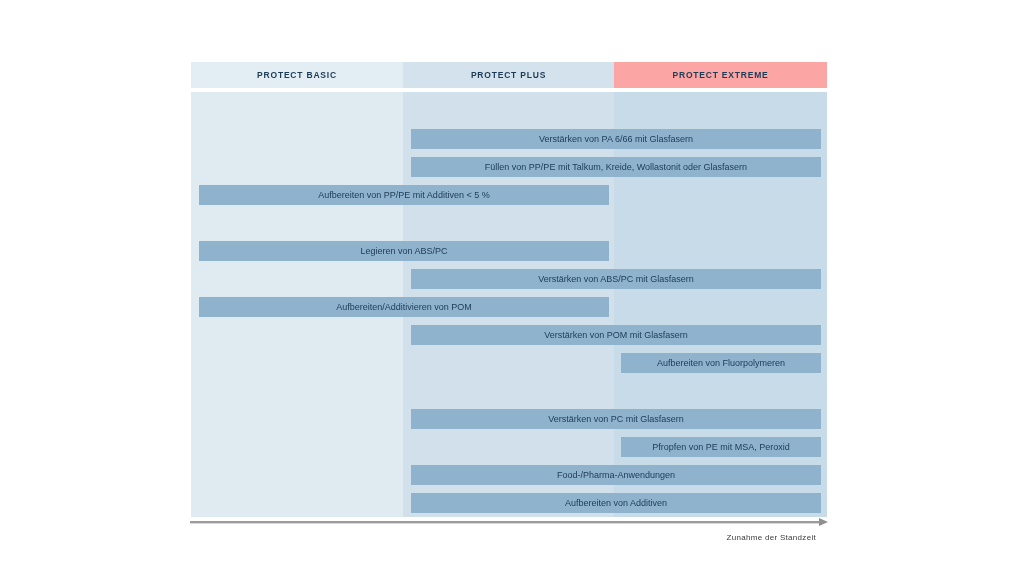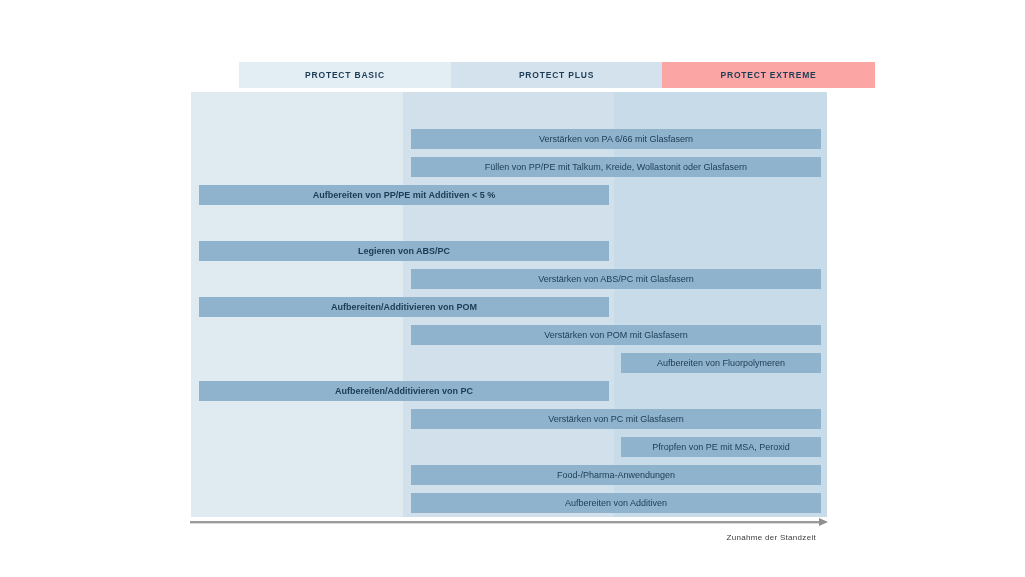"PROTECT BASIC" .hdr { margin-left: 48px -> none }
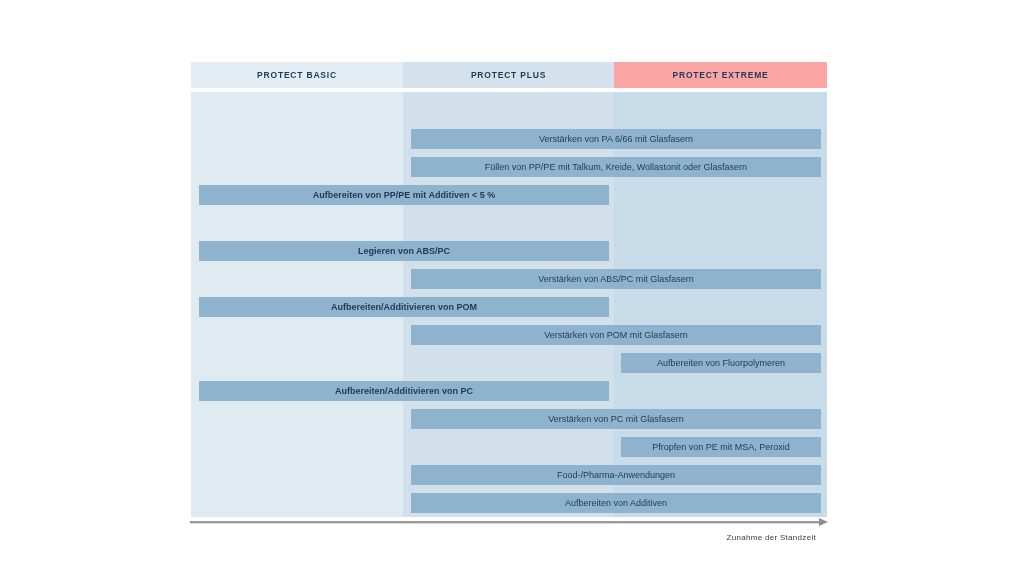"Aufbereiten von PP/PE mit Additiven" .b-basic { font-weight: bold -> none }
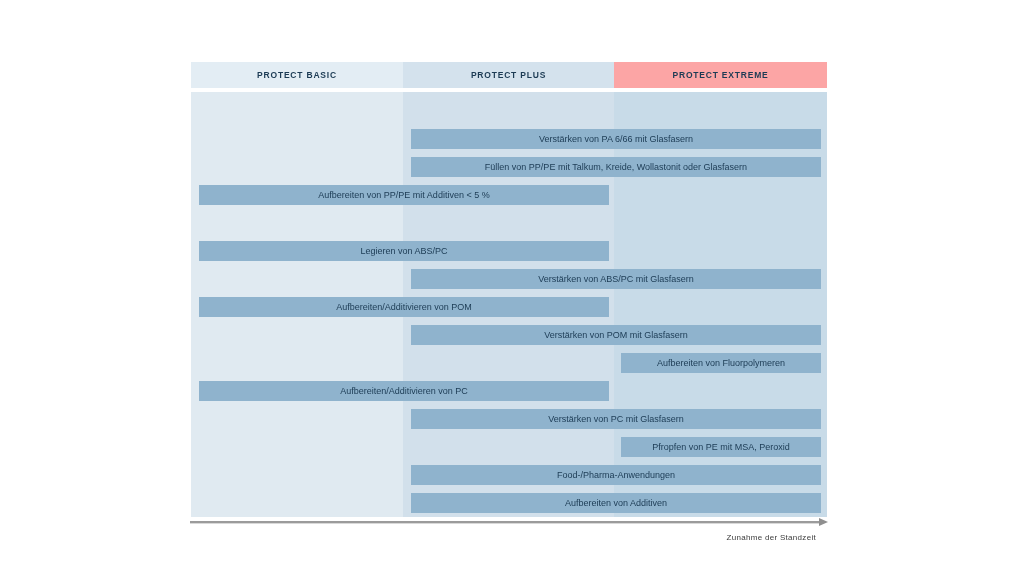"Aufbereiten/Additivieren von PC" div.bar { html: <div> <span>Aufbereiten/Additivieren von PC</span> </div> -> none }
